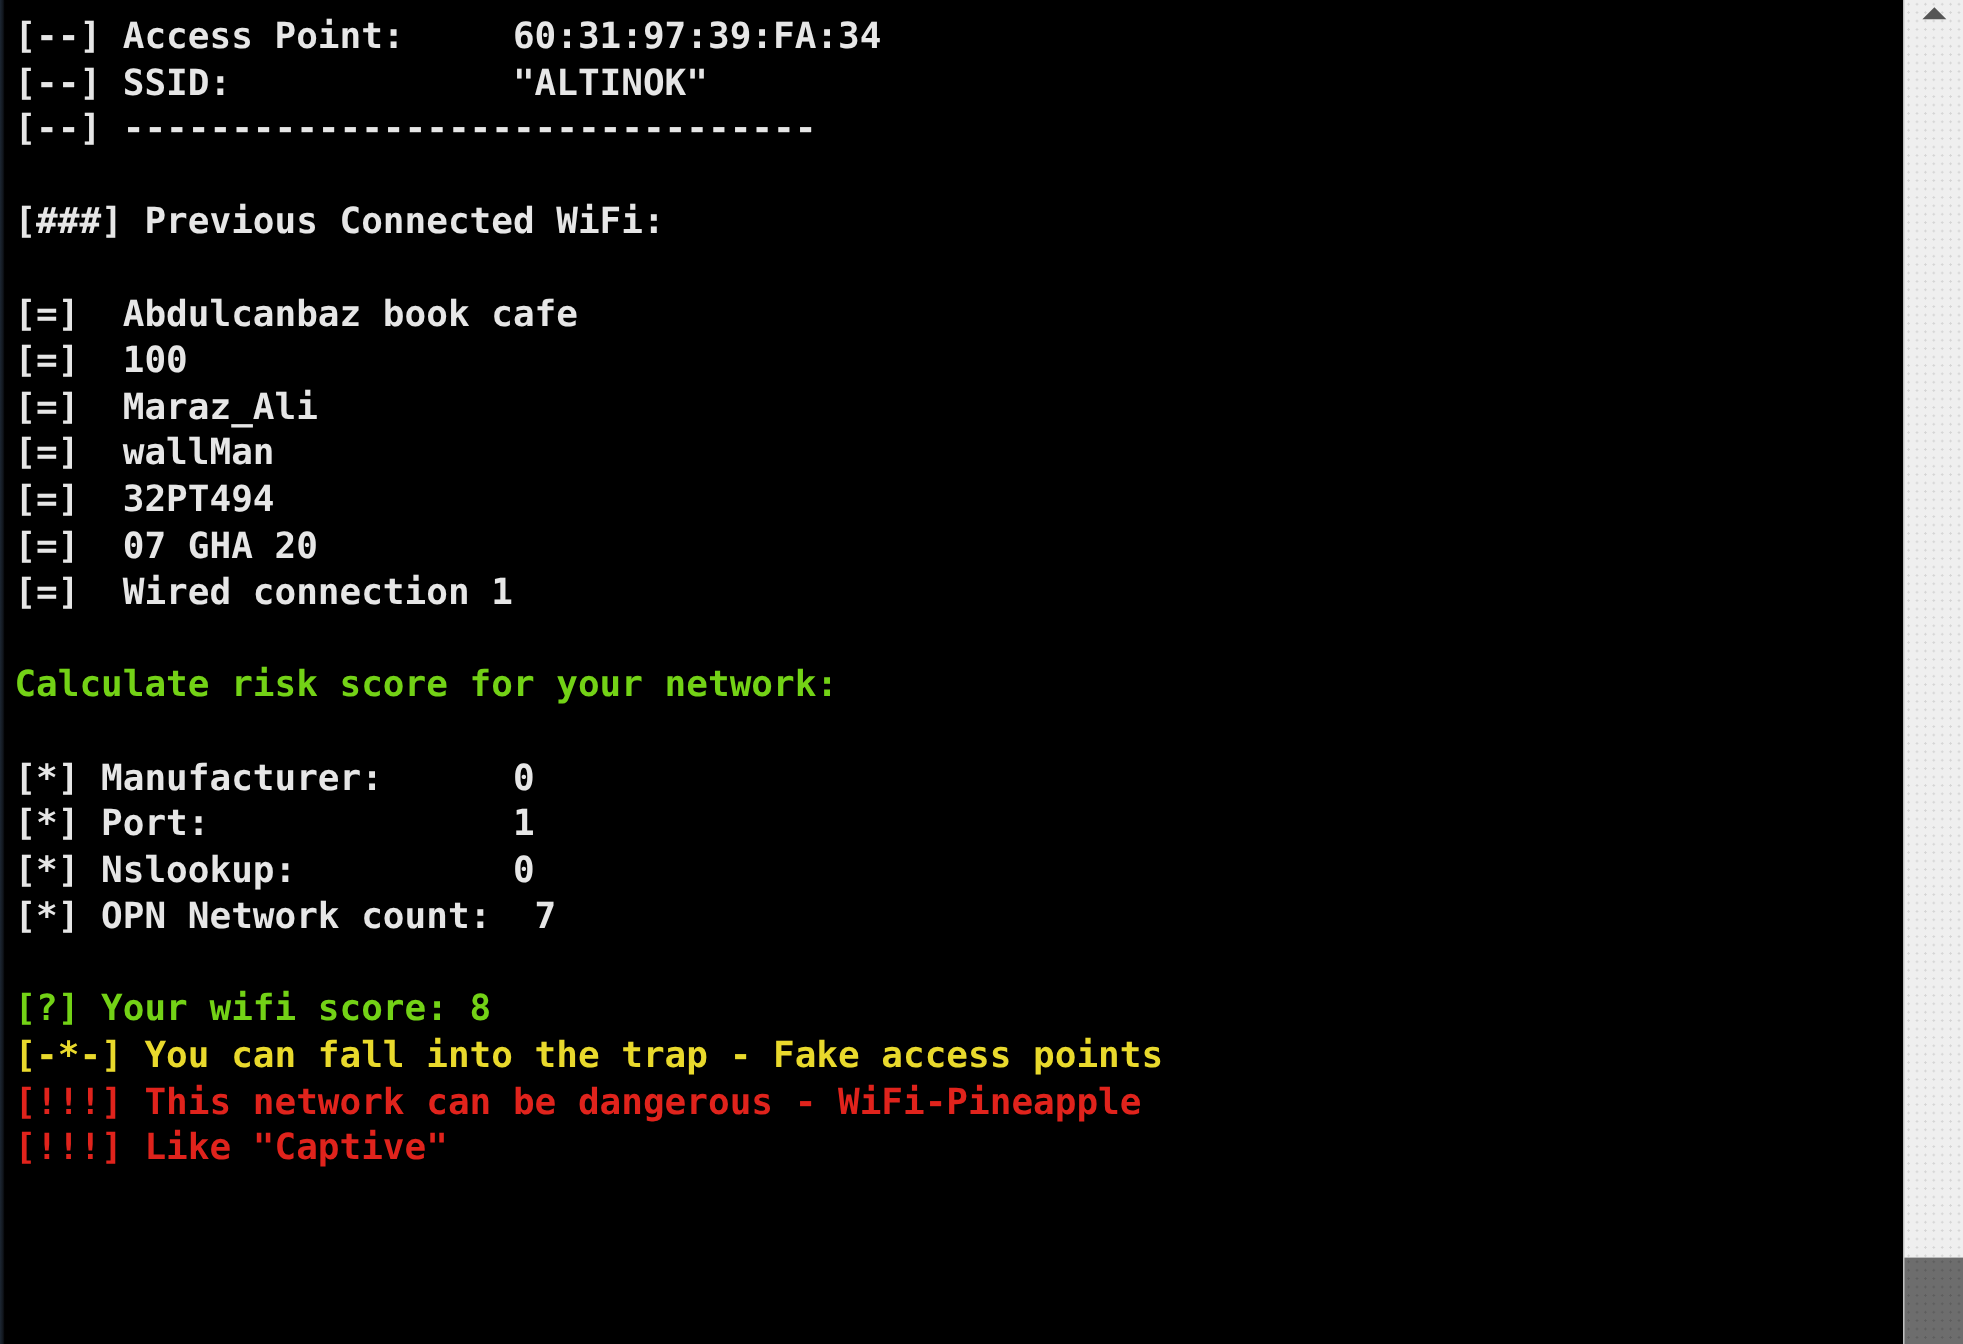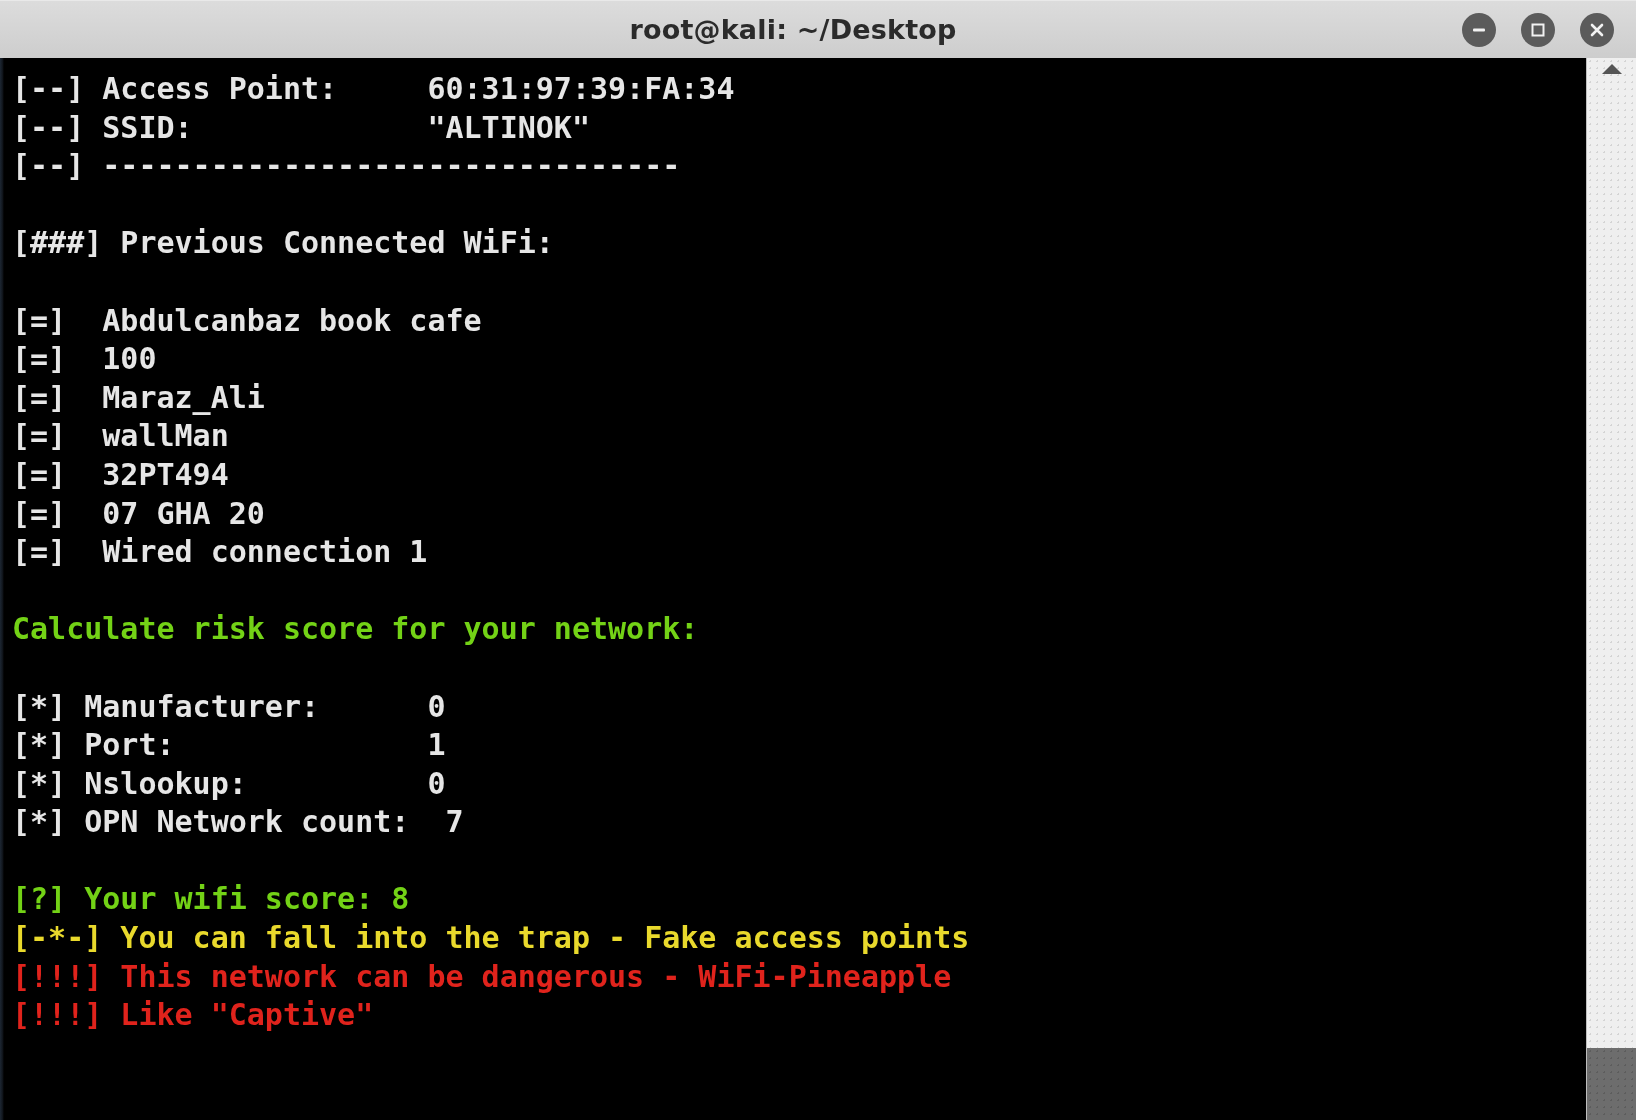"root@kali: ~/Desktop" div { html: <div> <div>root@kali: ~/Desktop</div> <div> <div> <svg> <rect></rect> </svg> </div> <div> <svg> <rect></rect> </svg> </div> <div> <svg> <path></path> </svg> </div> </div> </div> -> none }
